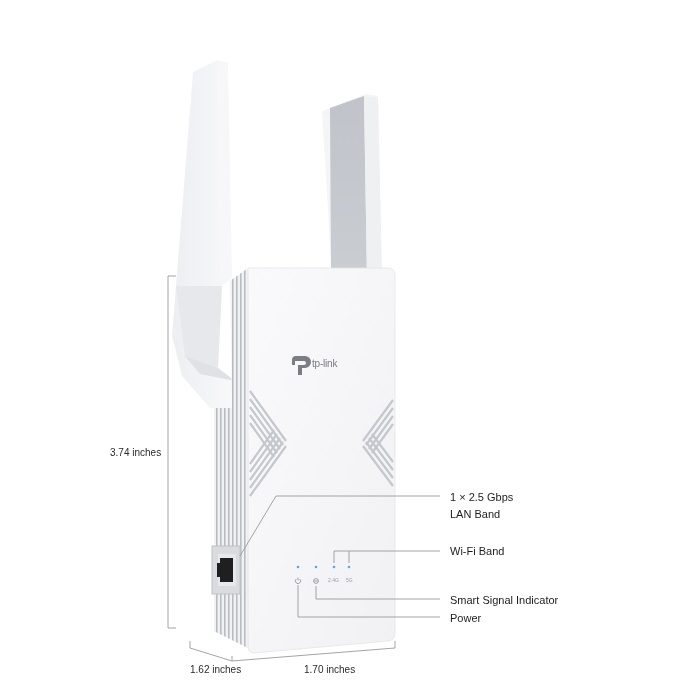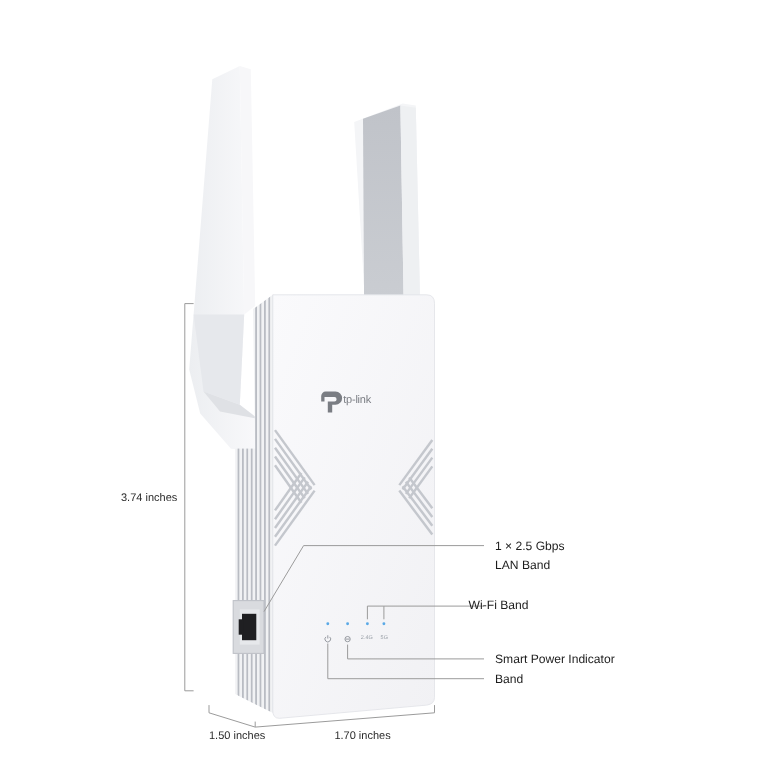"Wi-Fi Band" div.callout { left: 426px -> 450px }
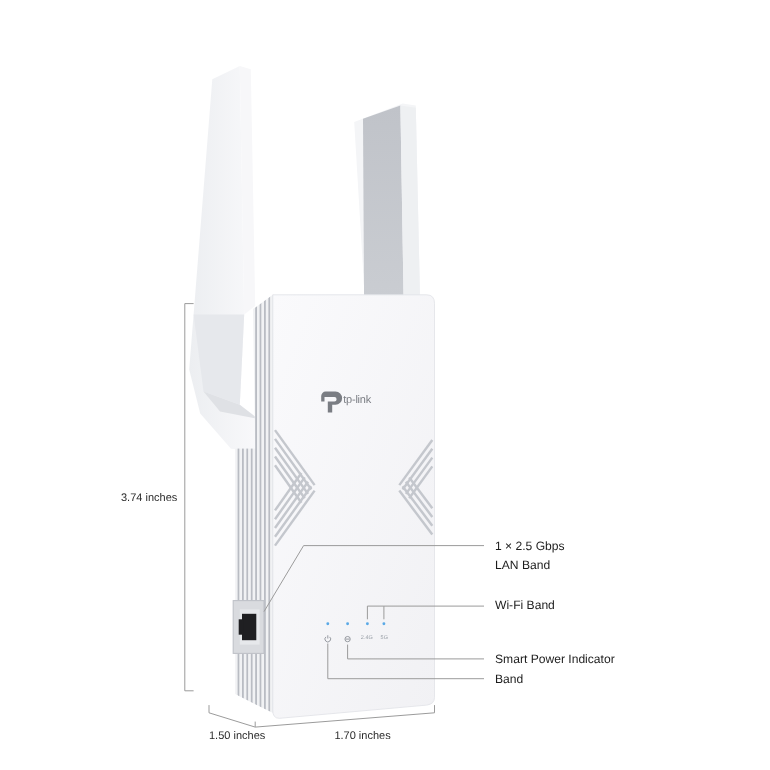"Smart Power Indicator" div.callout { text: Power -> Signal }
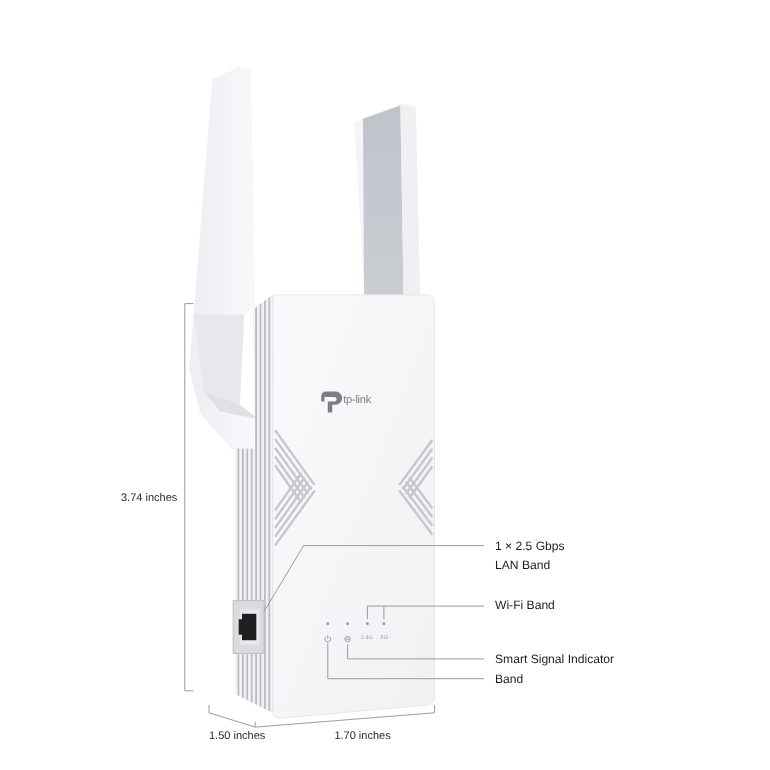"Band" div.callout { text: Band -> Power }
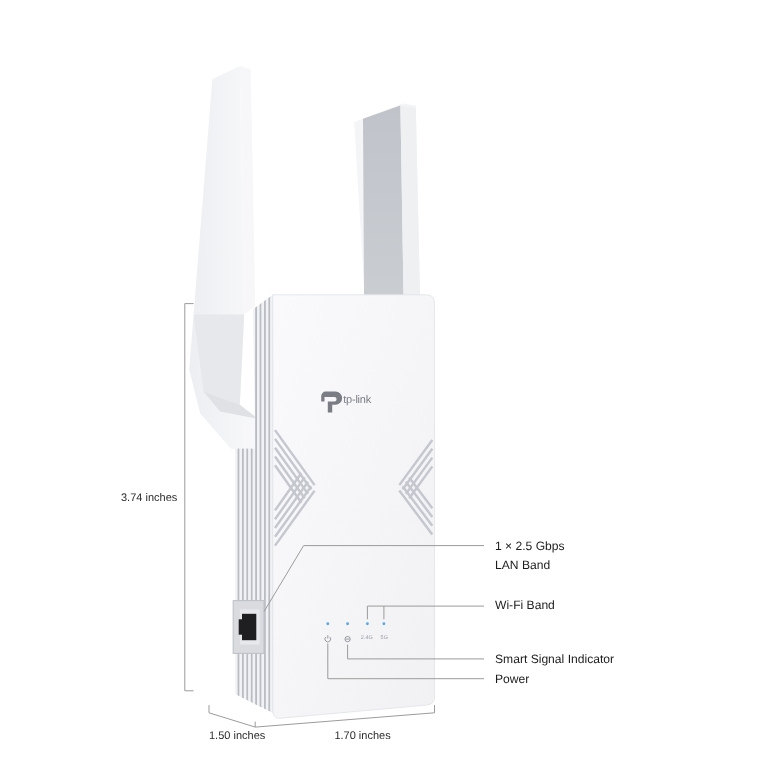"1.50 inches" div.dim { text: 1.50 -> 1.62 }
